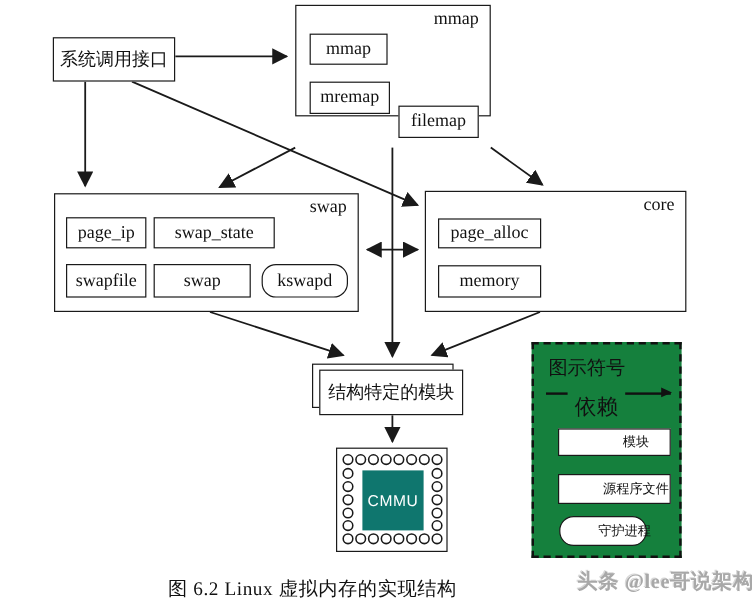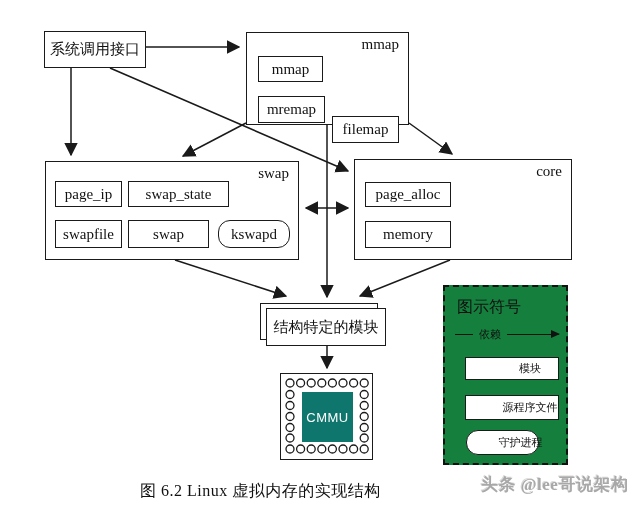"mmap" div.node { top: 32px -> 4px }
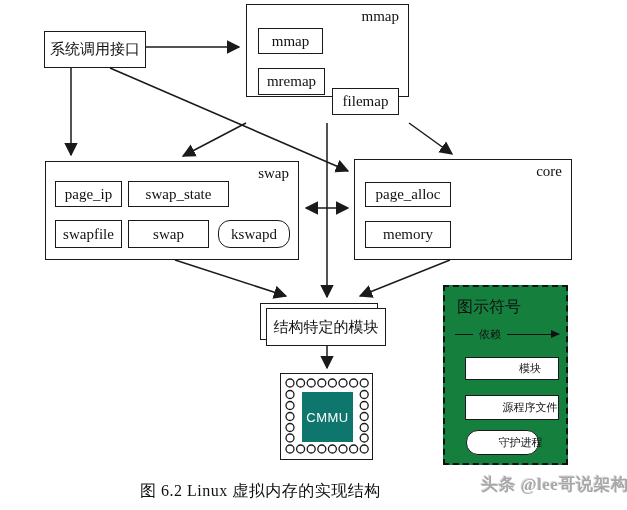"依赖" .dep-row { align-items: center -> none; font-size: 11px -> 18px }
